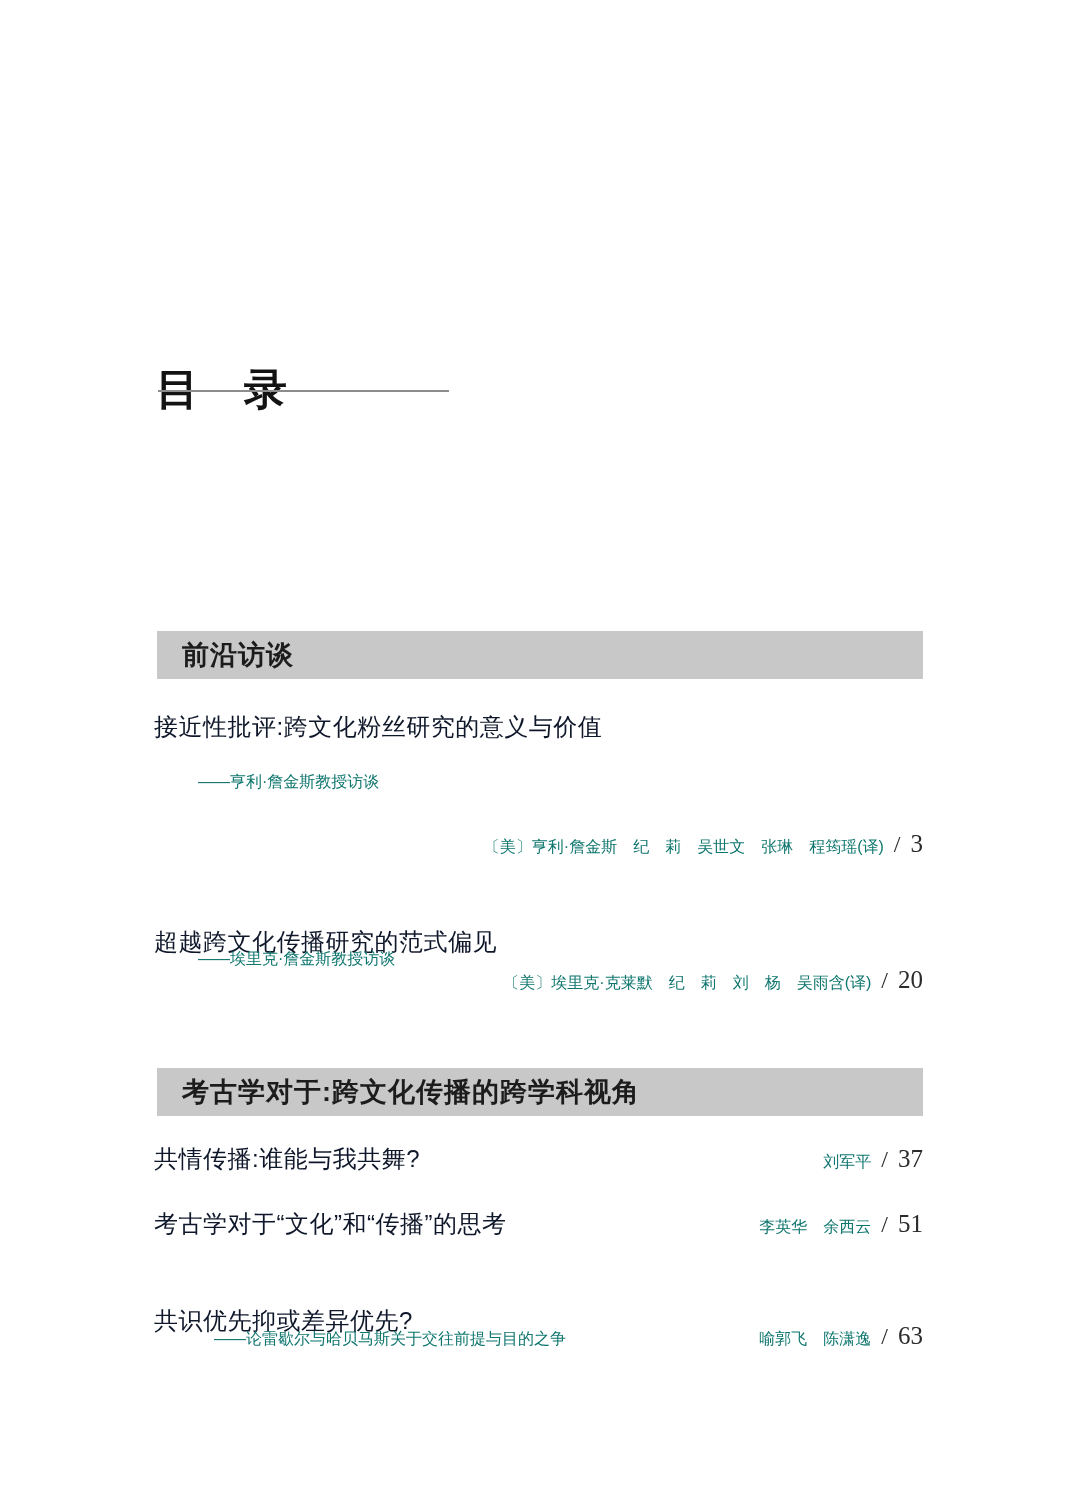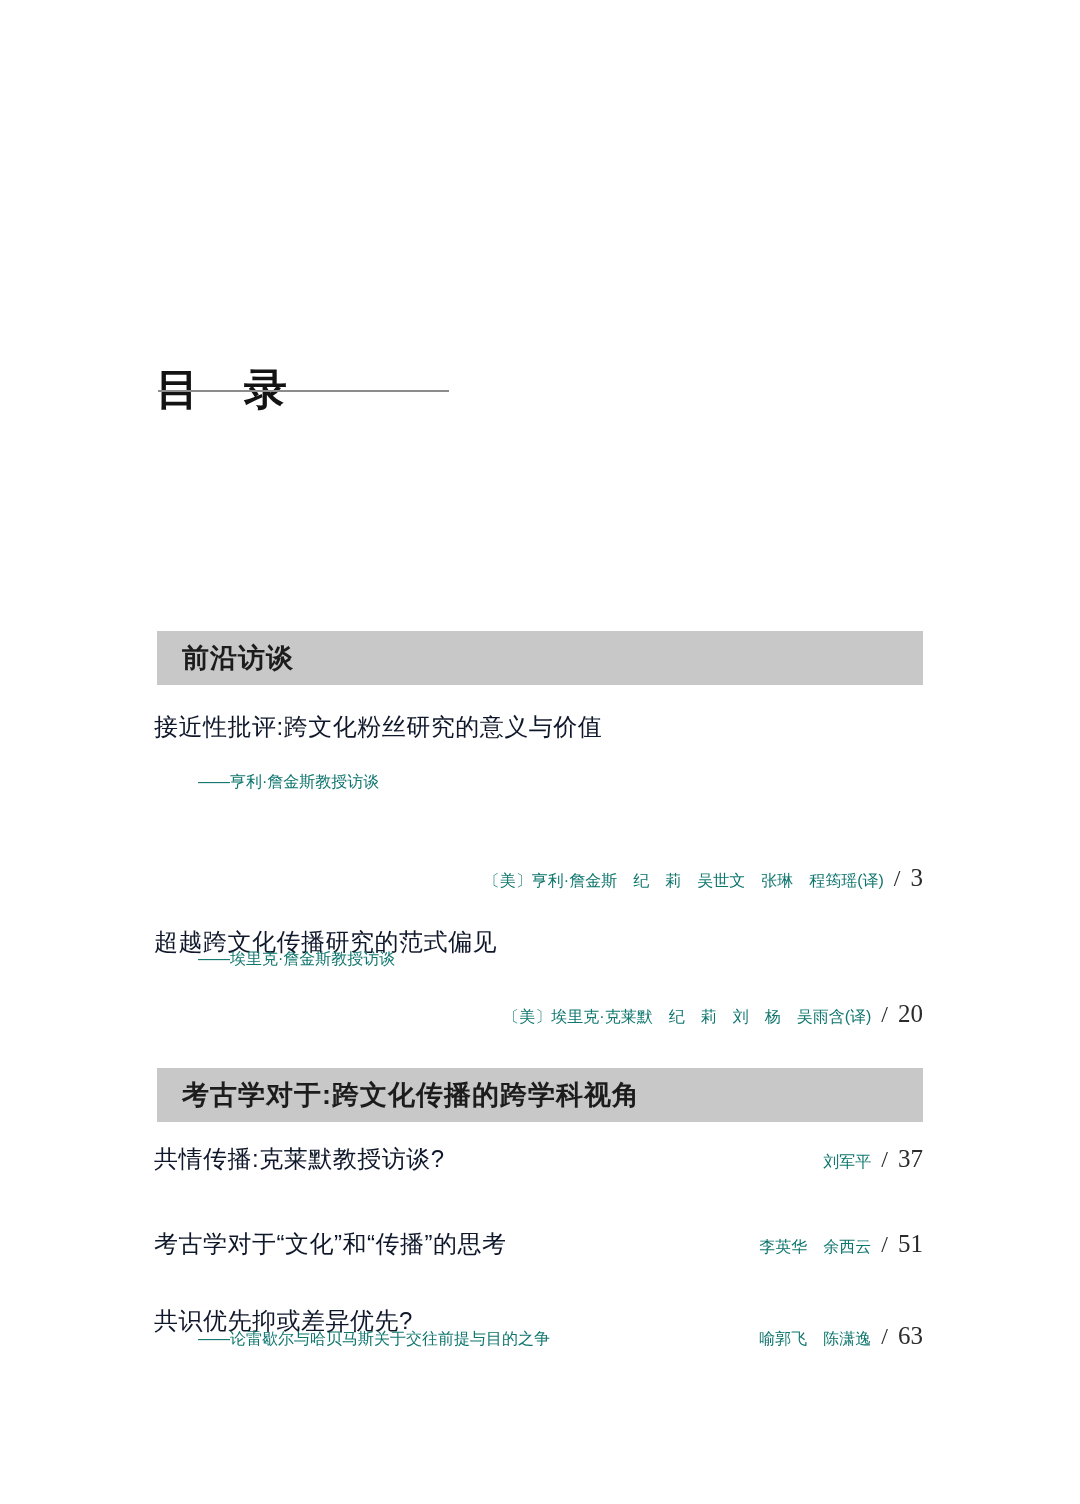"前沿访谈" .section-bar { height: 54px -> 48px }
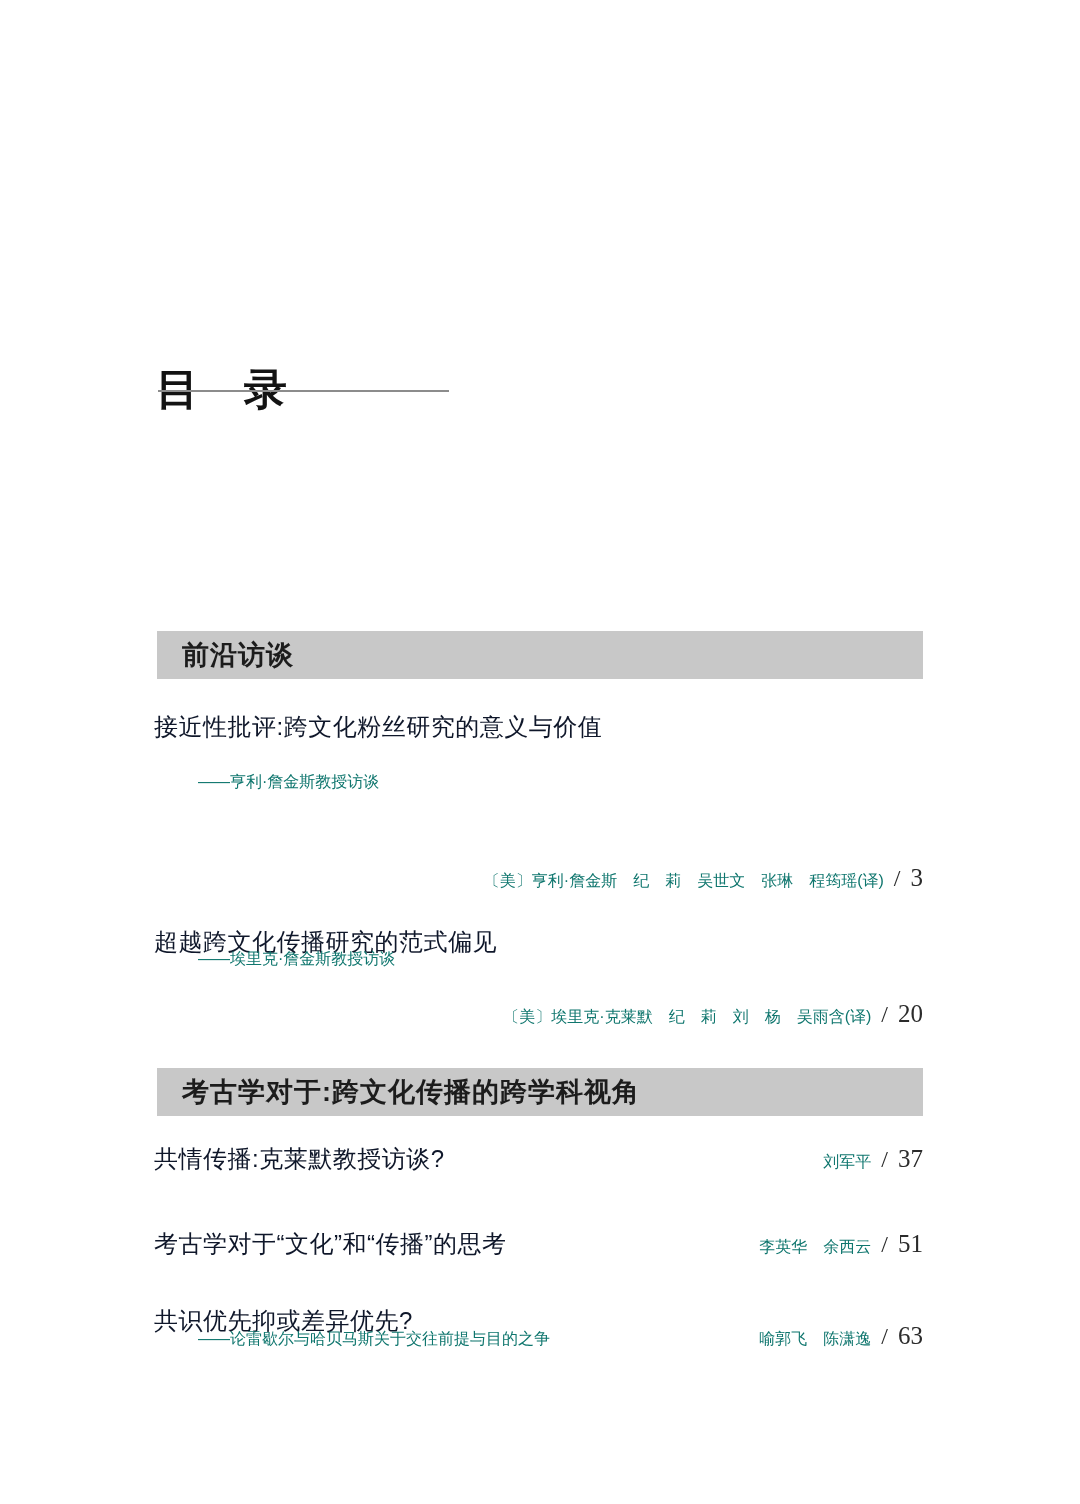"〔美〕亨利·詹金斯 纪 莉 吴世文 张琳" .authors-right { margin-top: 34px -> none }
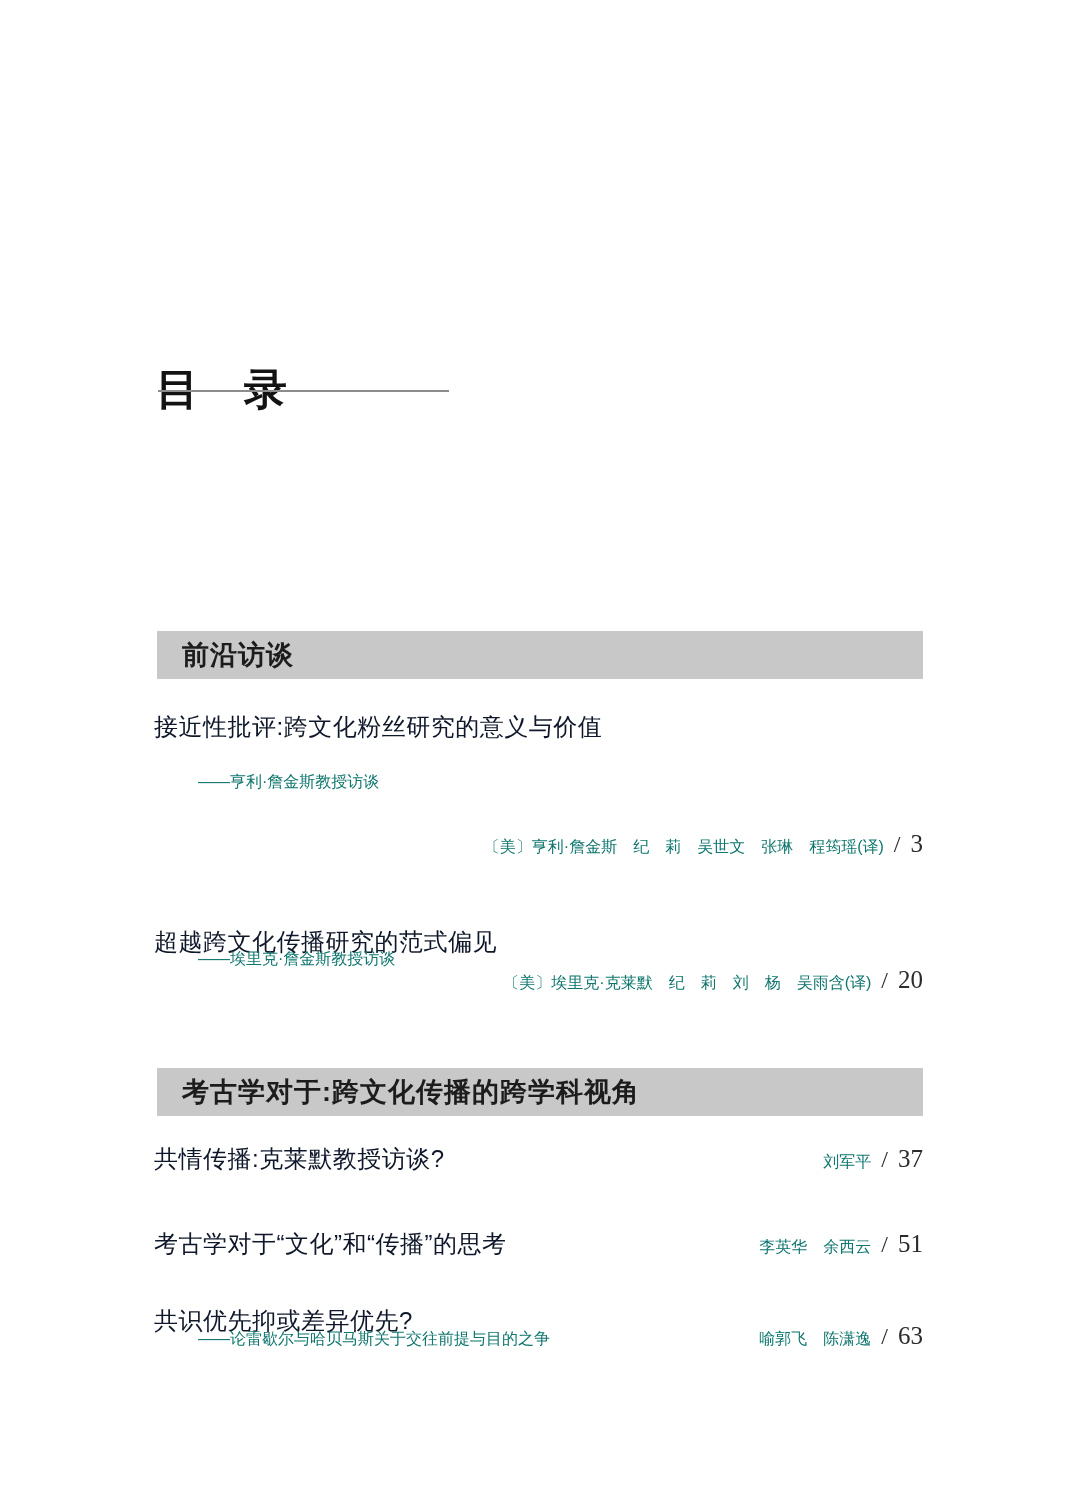"共情传播:克莱默教授访谈?" span.entry-title { text: :克莱默教授访谈 -> :谁能与我共舞 }
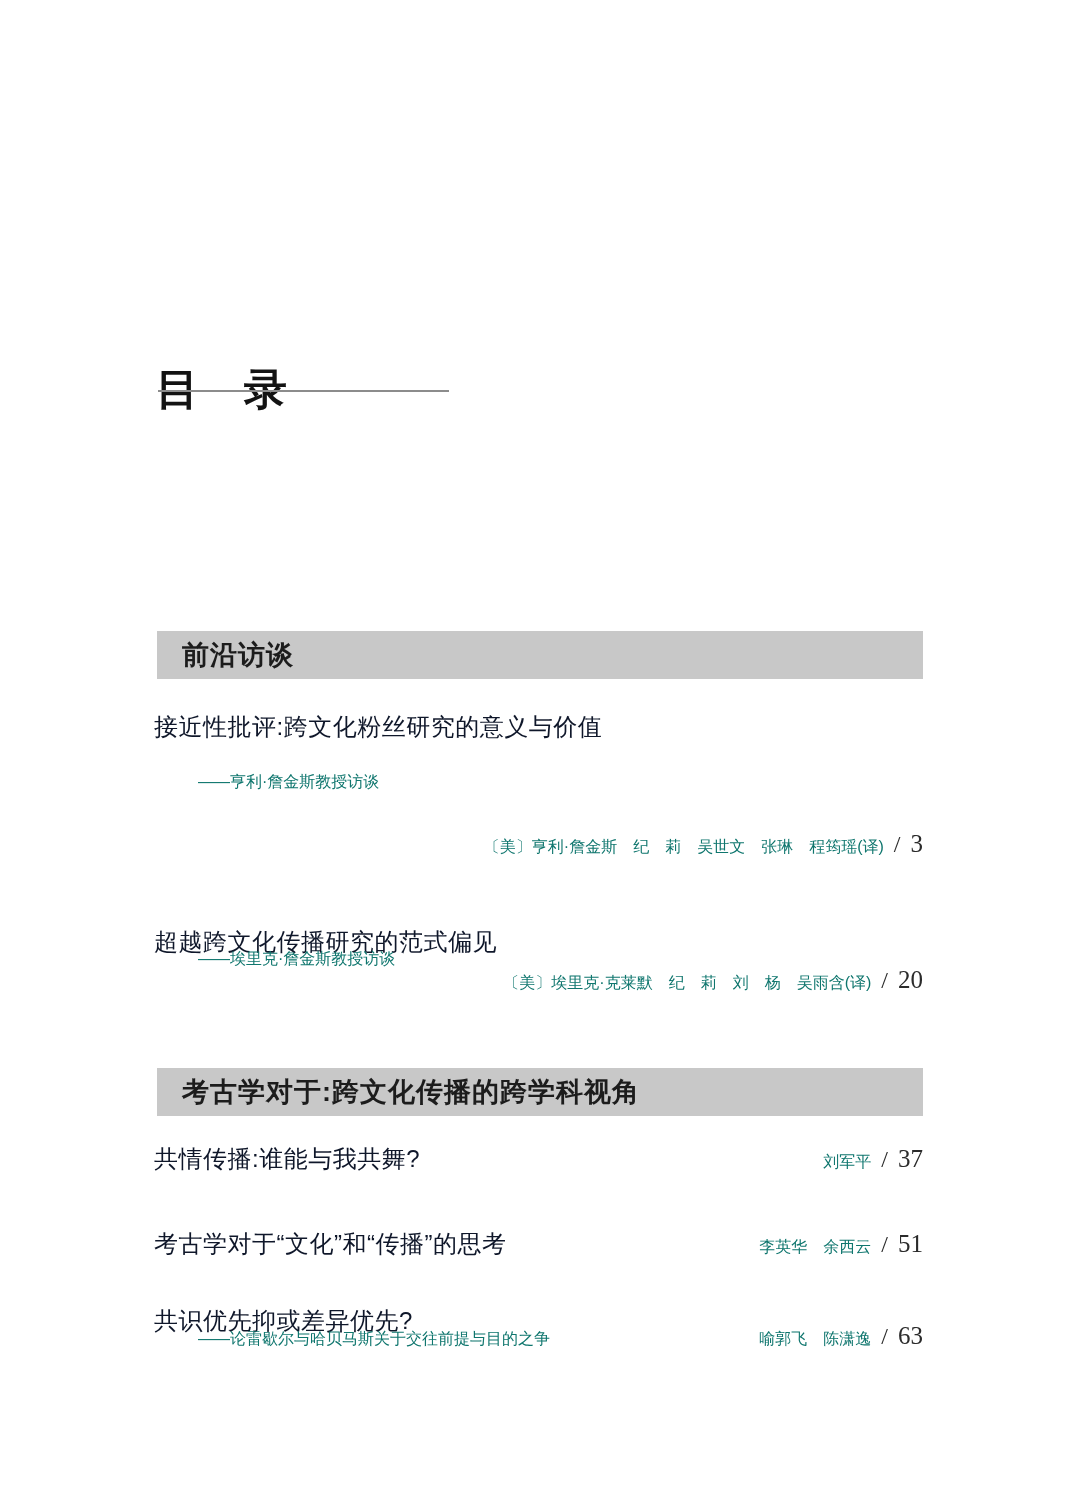"考古学对于“文化”和“传播”的思考" .t-e4-row { margin-top: 20px -> none }
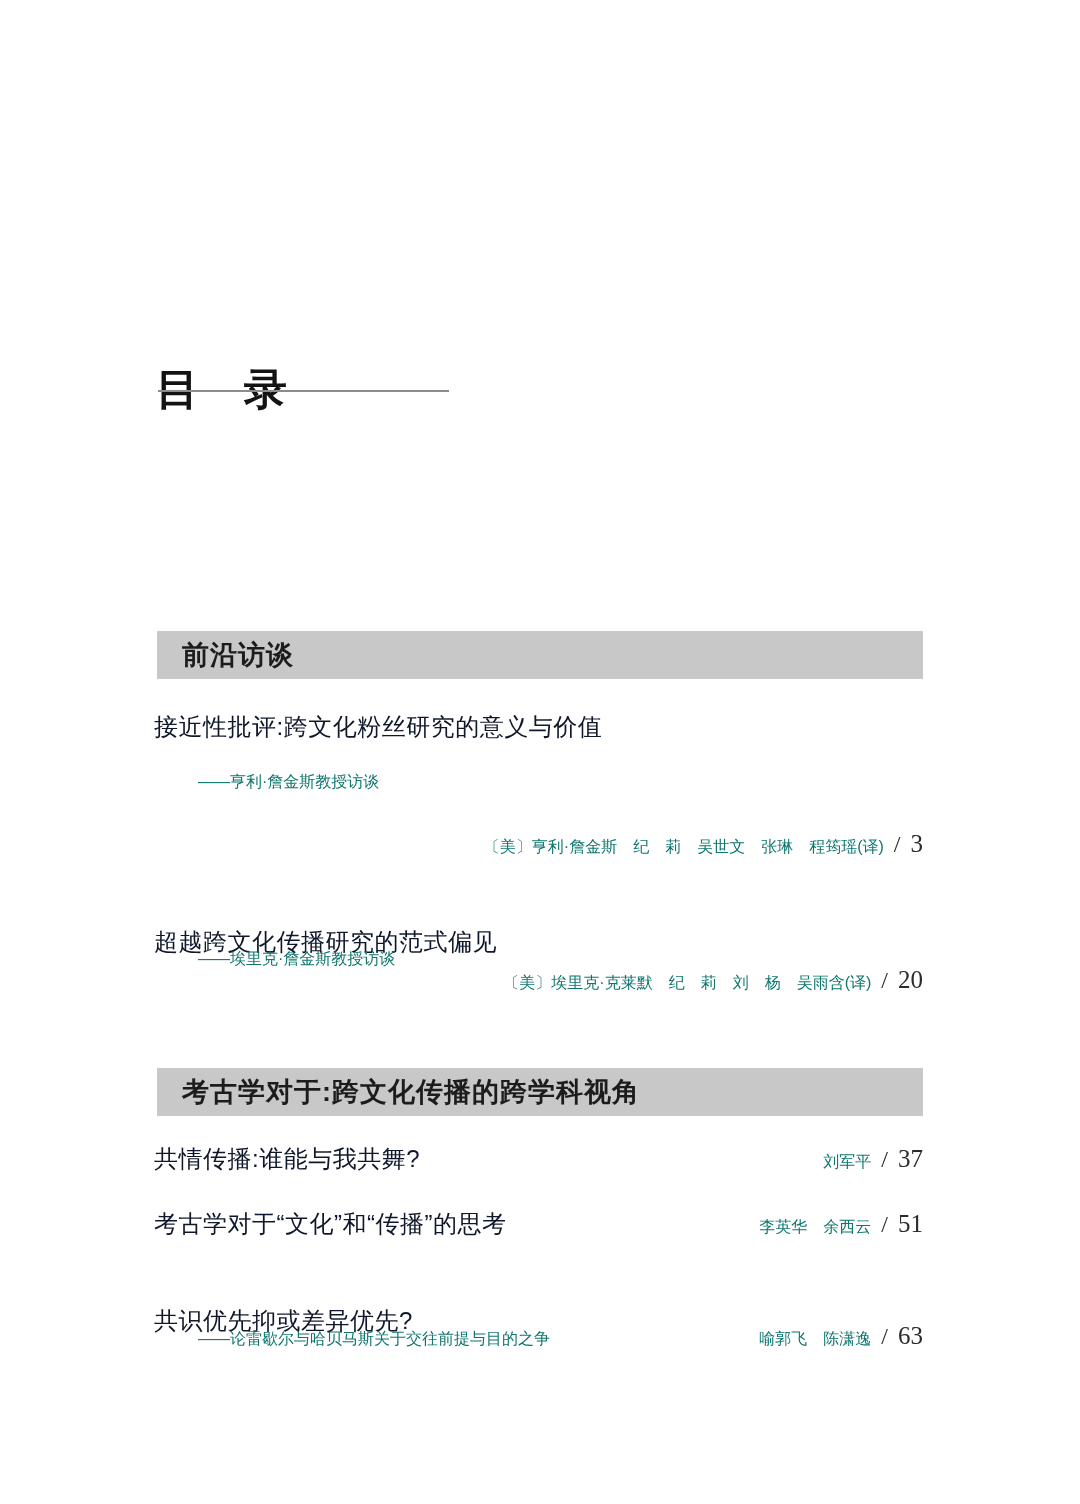"——论雷歇尔与哈贝马斯关于交往前提与目的之争" .t-e5-row { margin-left: none -> 16px }
